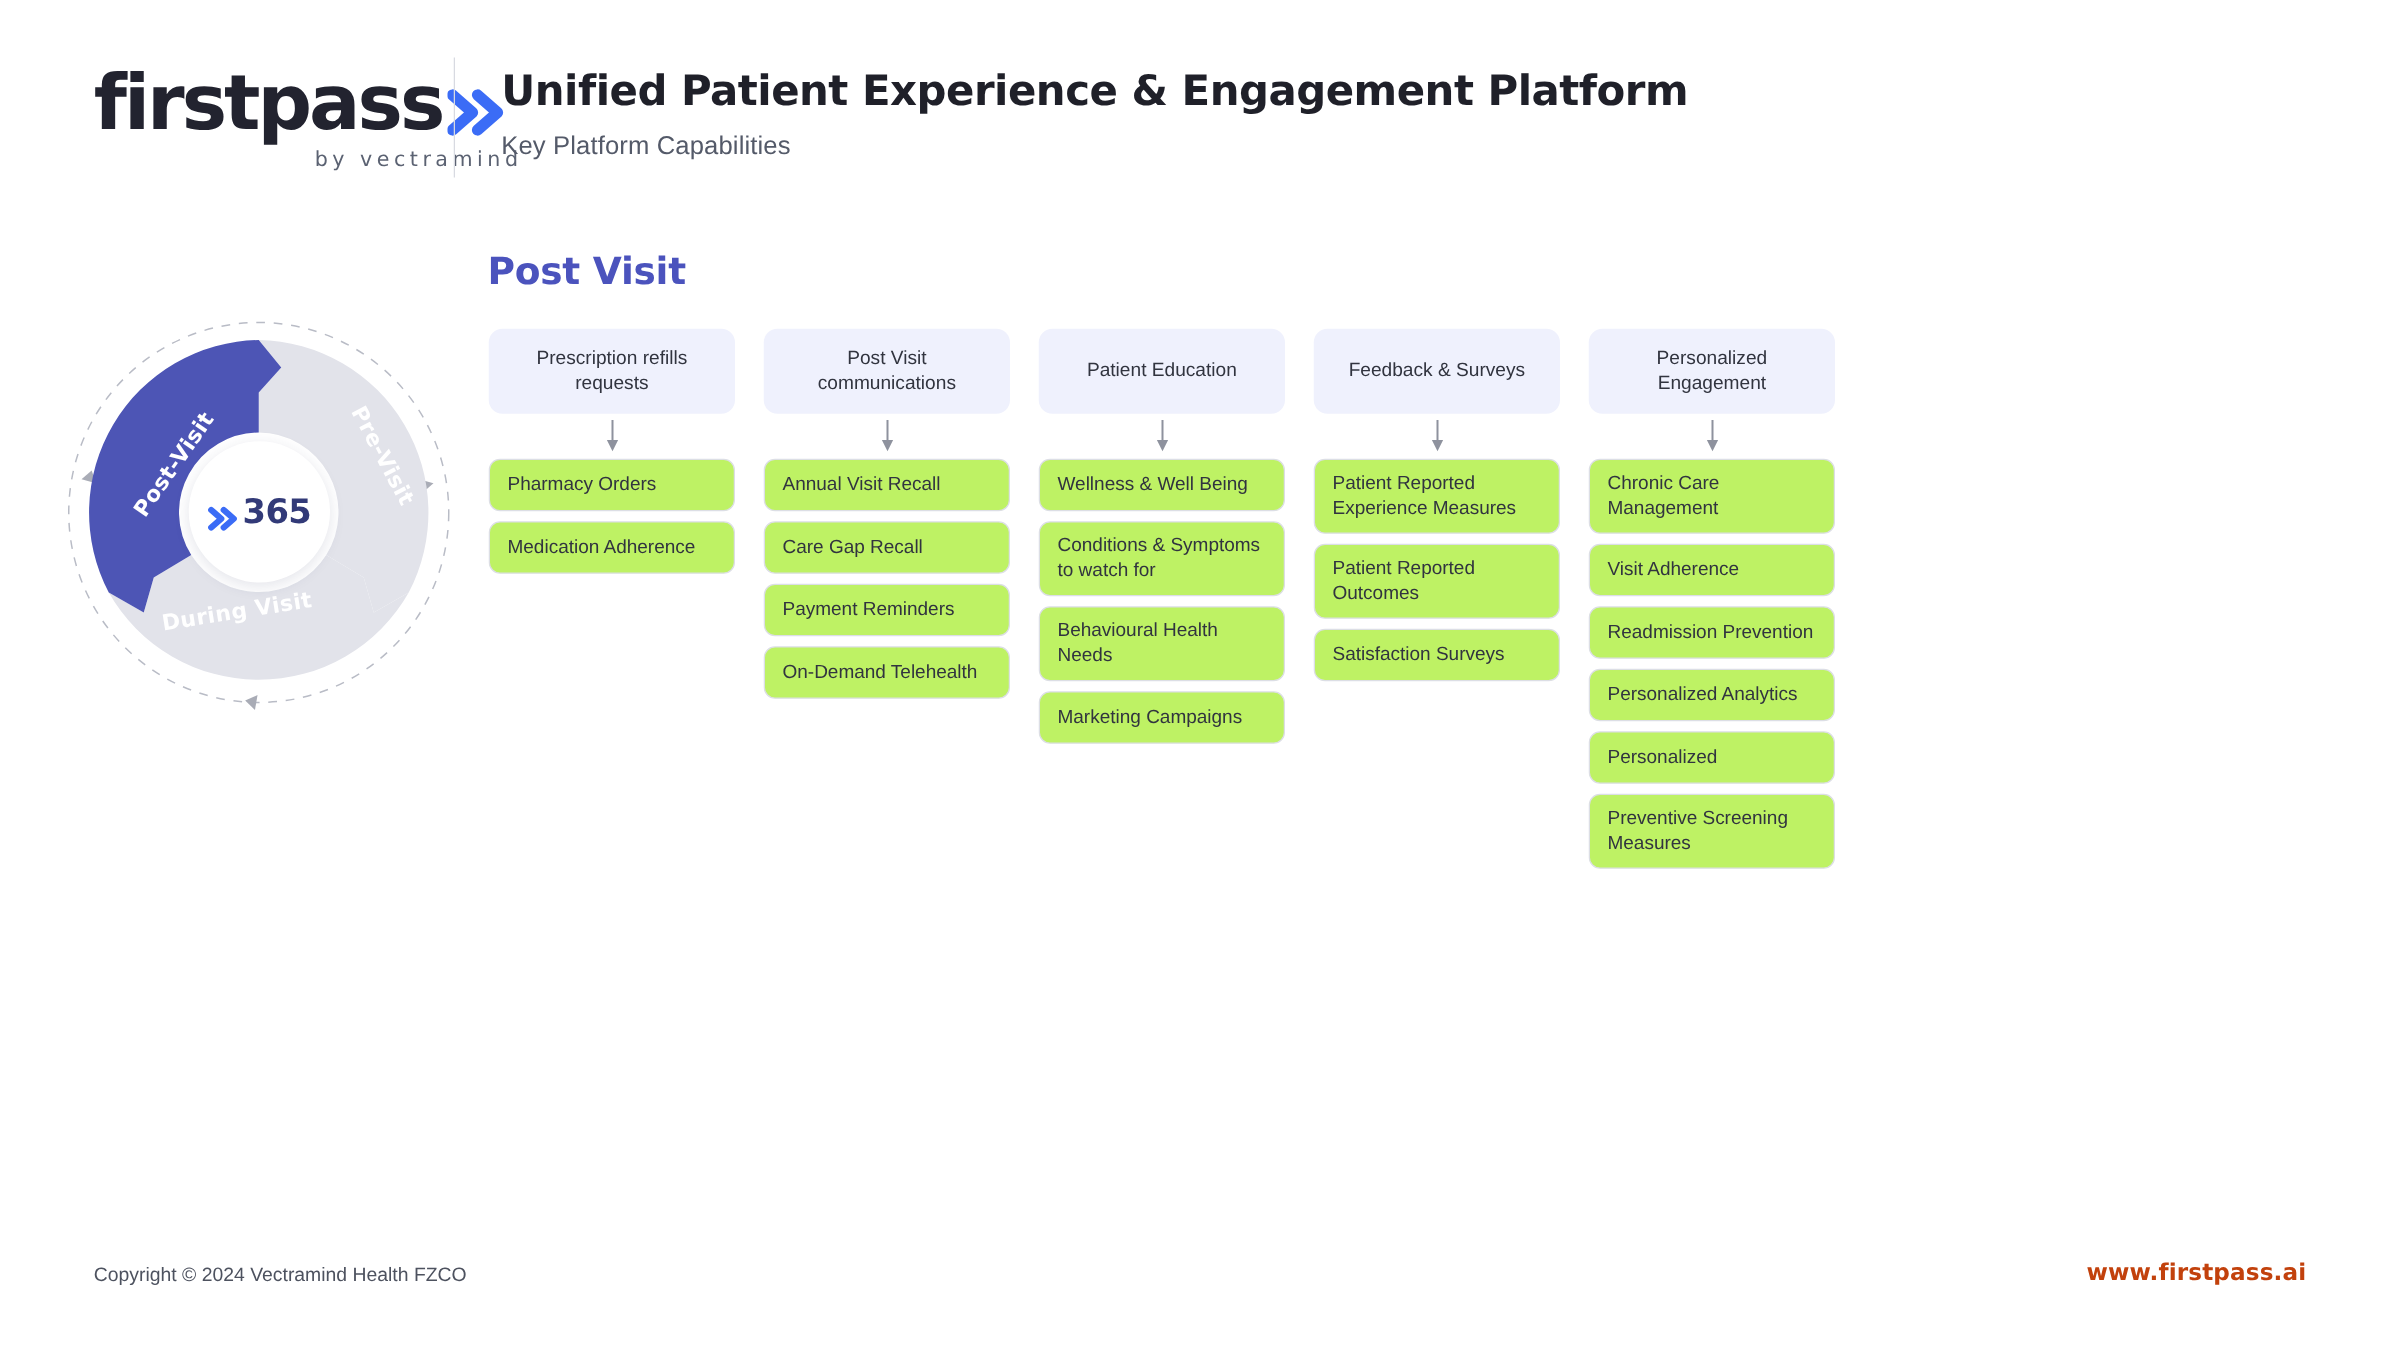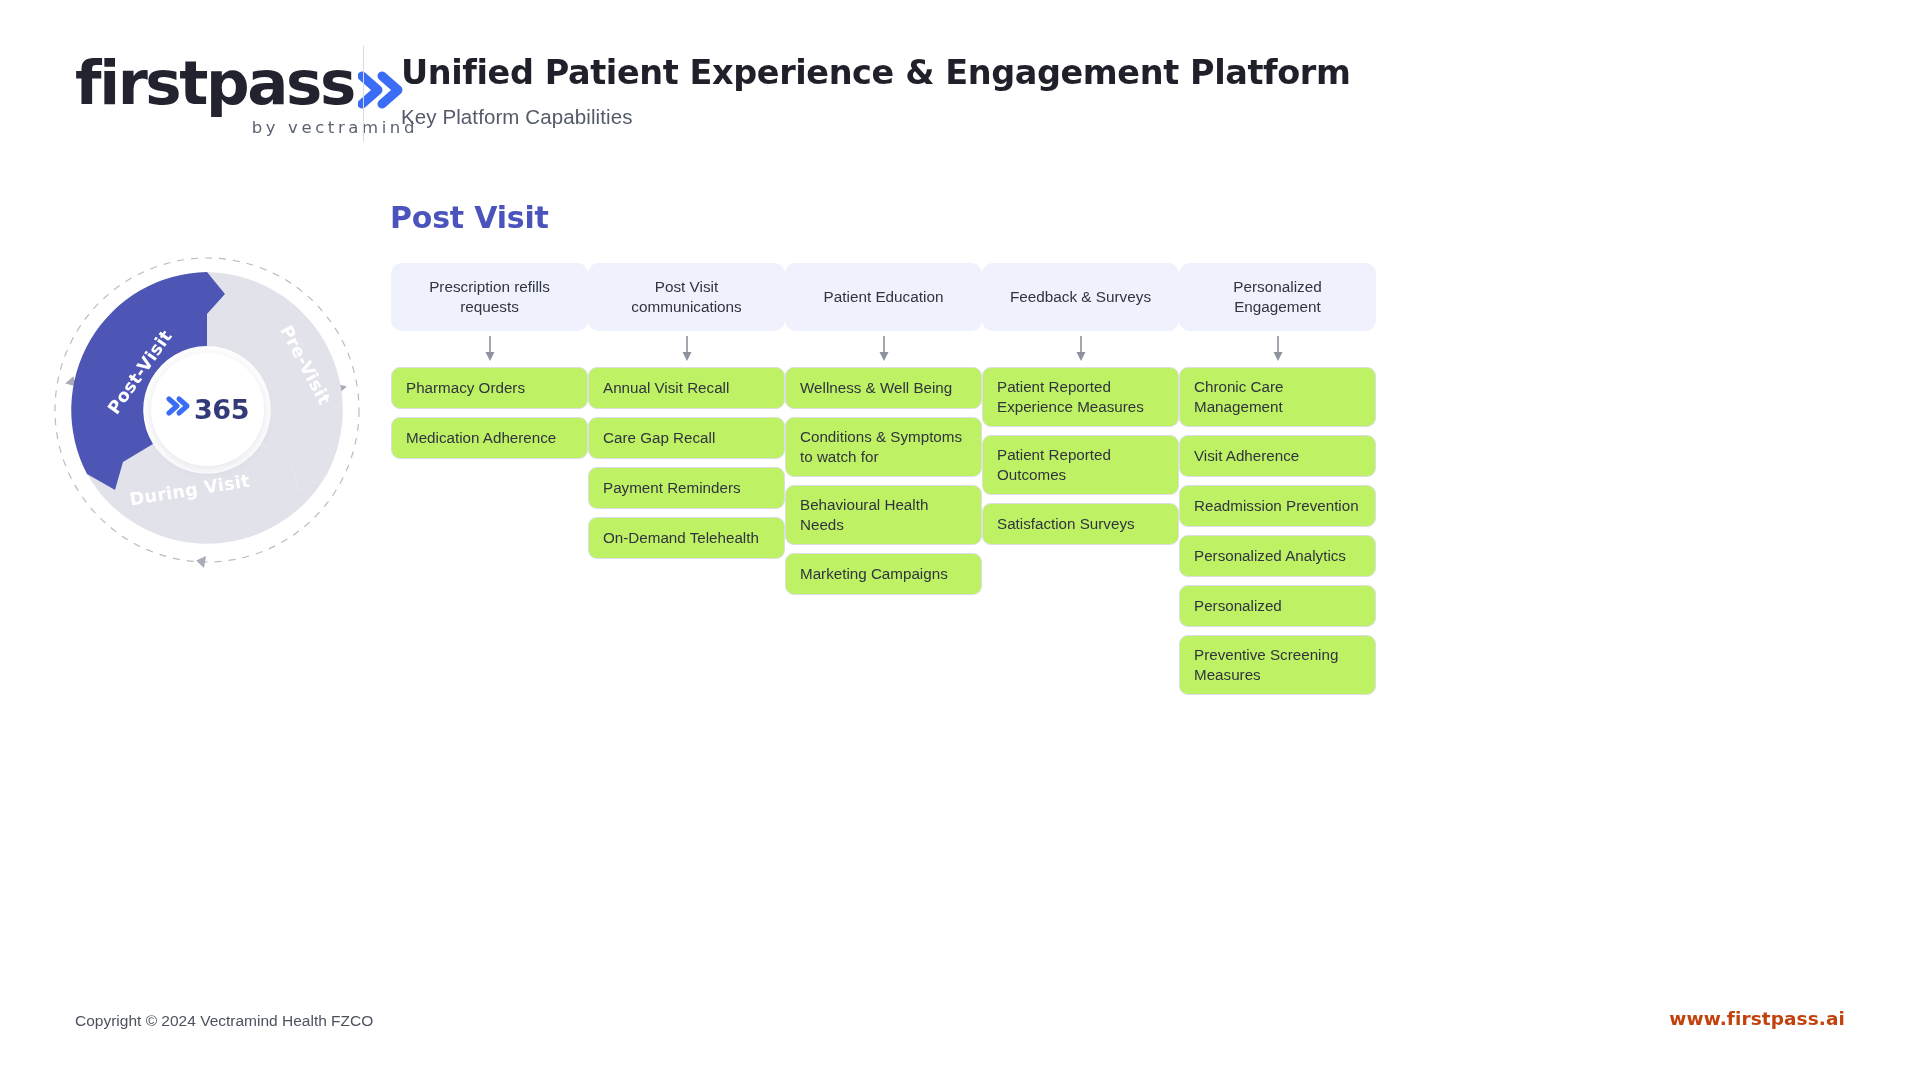"Prescription refills requests" .columns { gap: none -> 23px }
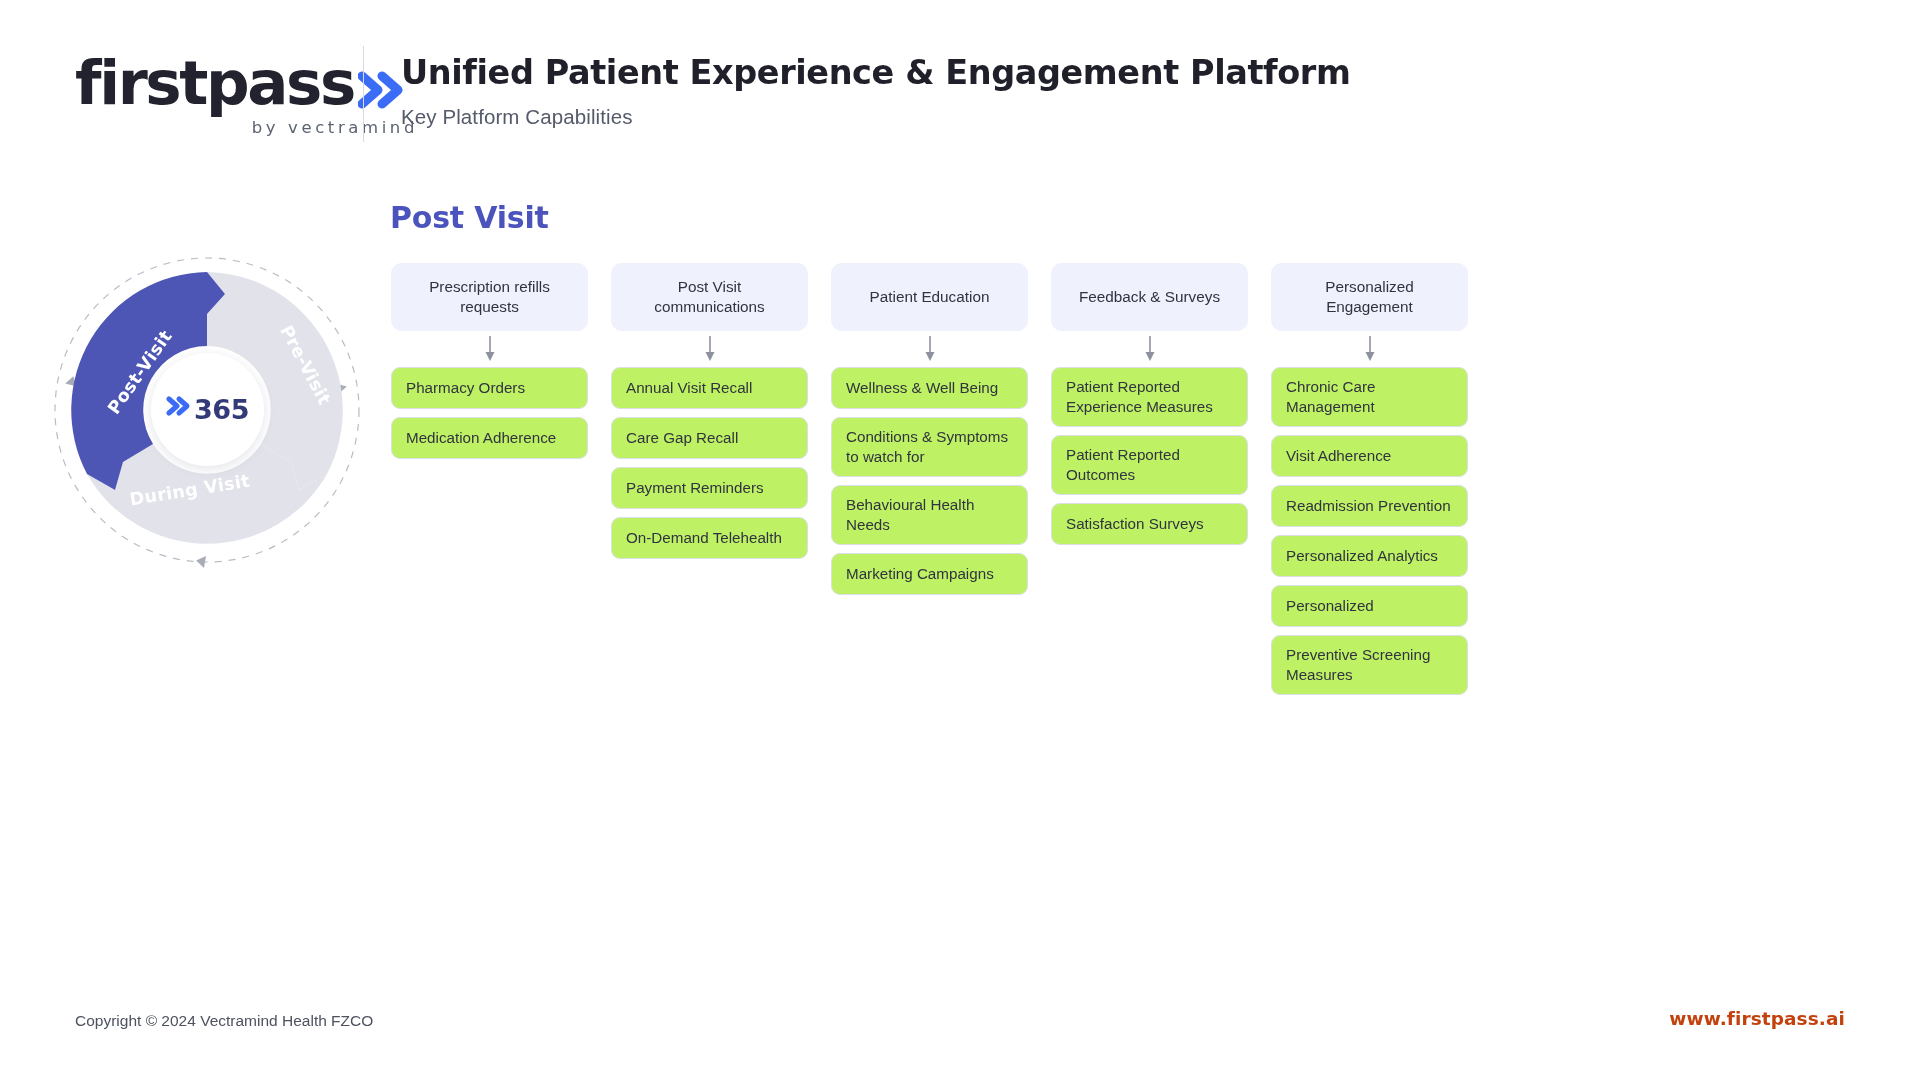"365" .wheel-center-inner { align-items: flex-start -> flex-end }
